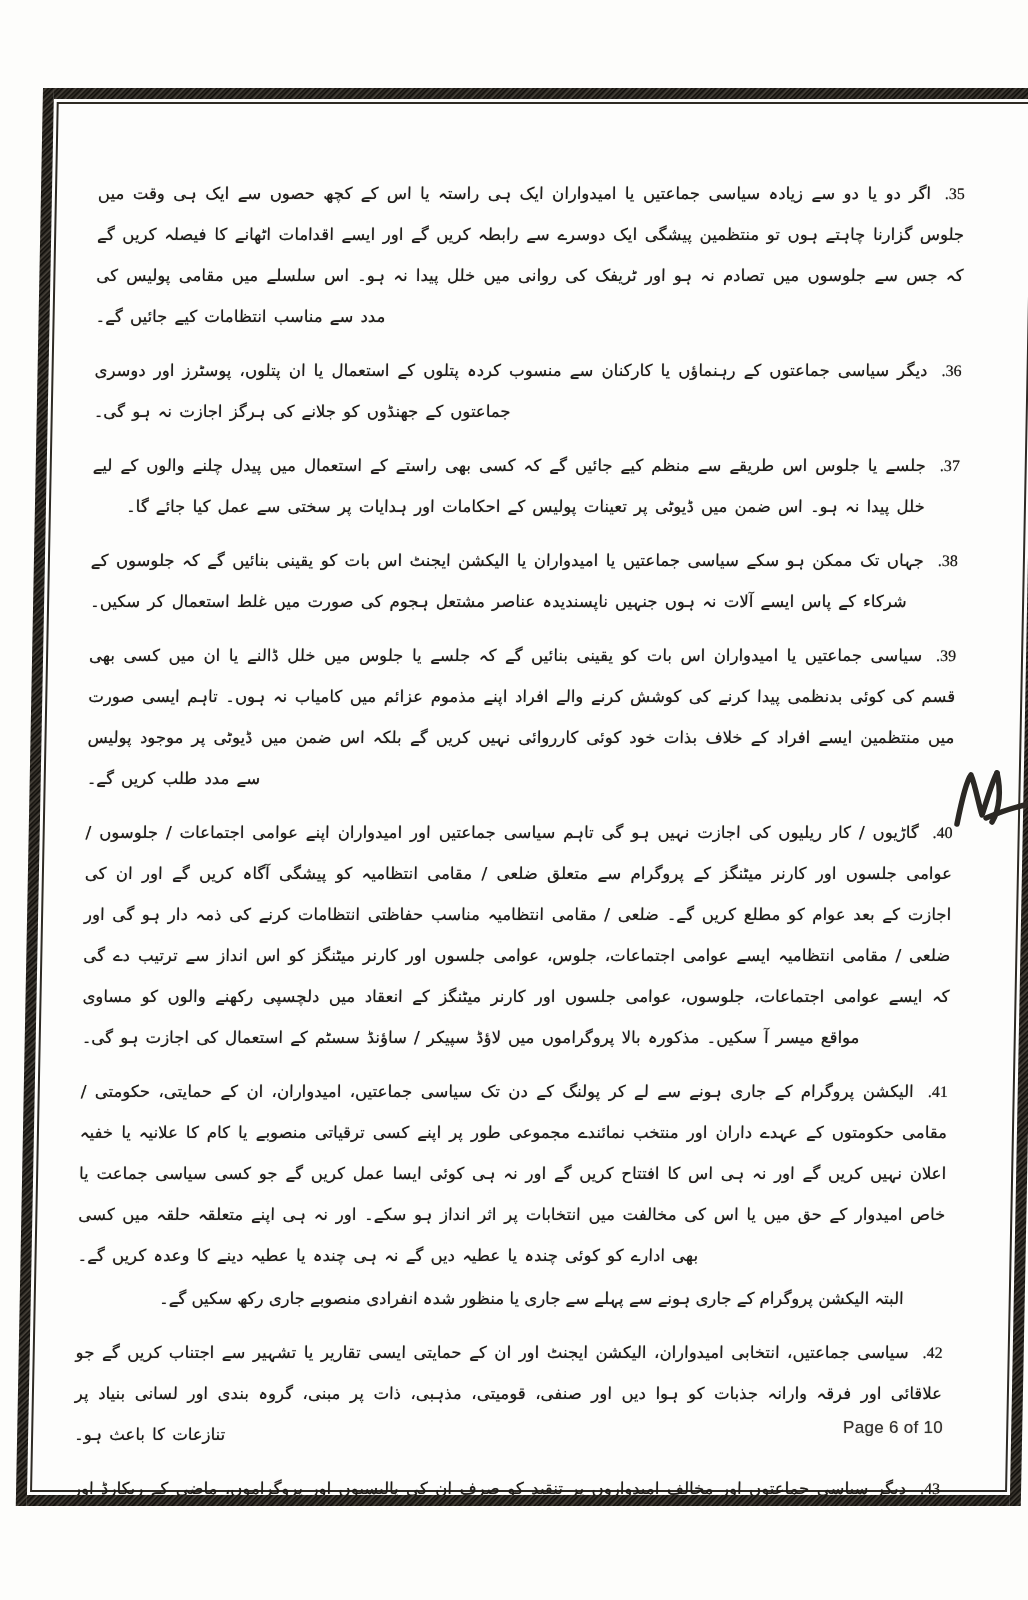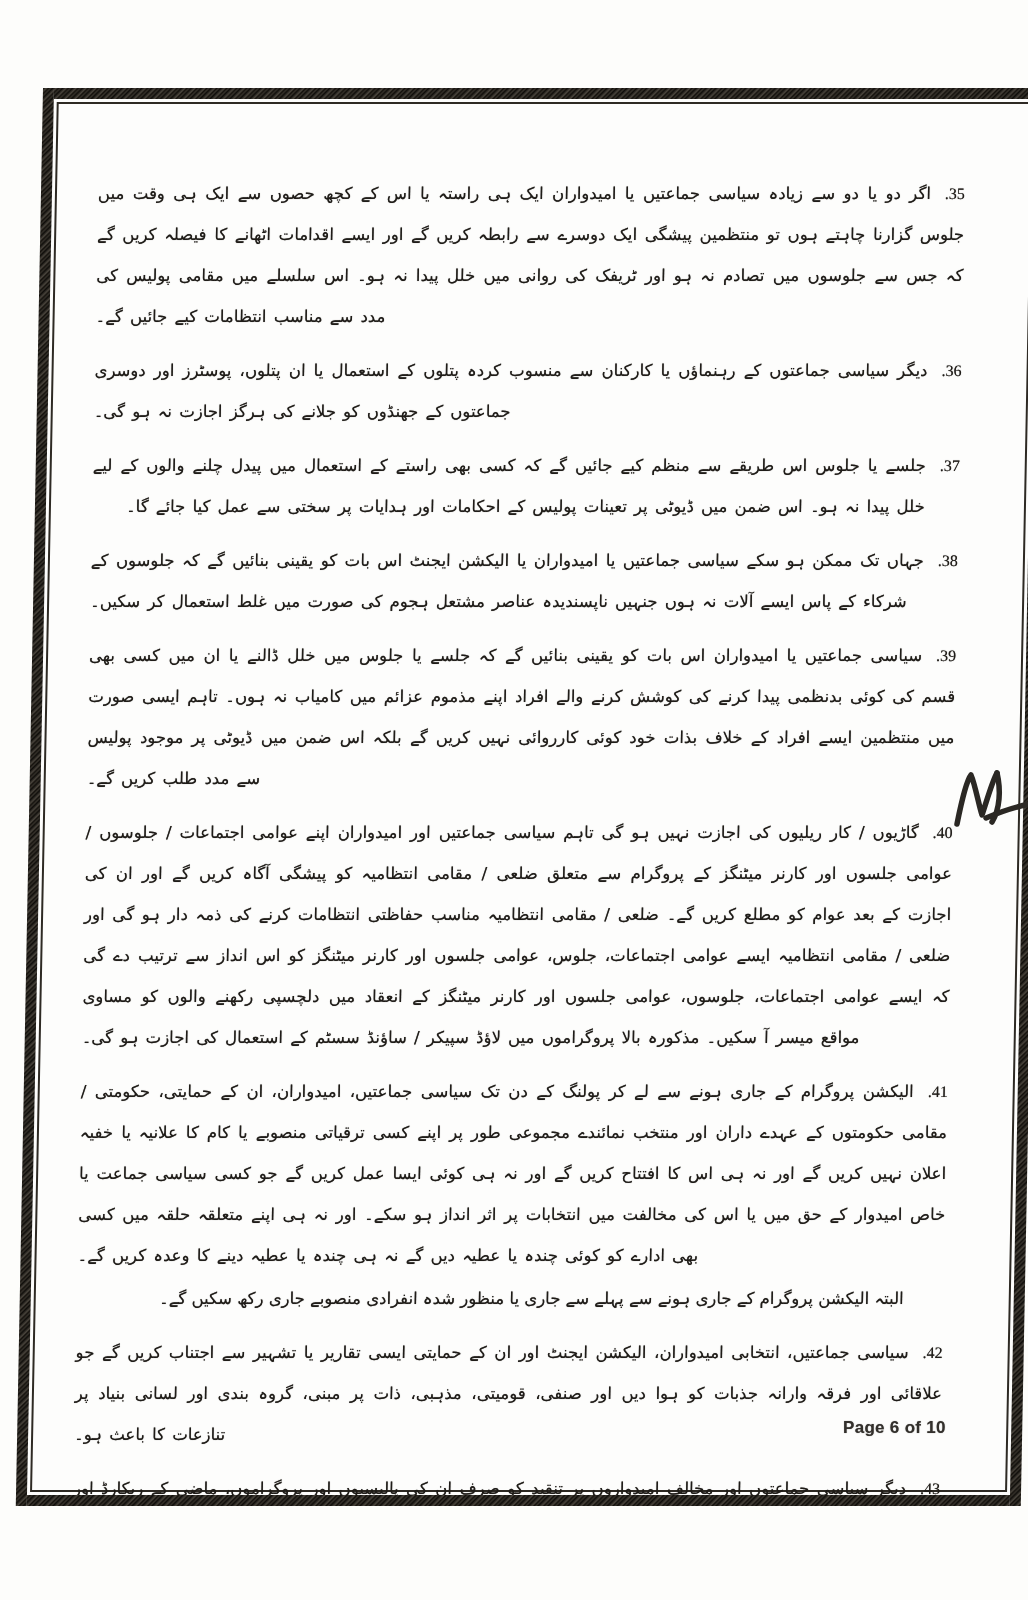"Page 6 of 10" .page-number { font-weight: bold -> normal }
